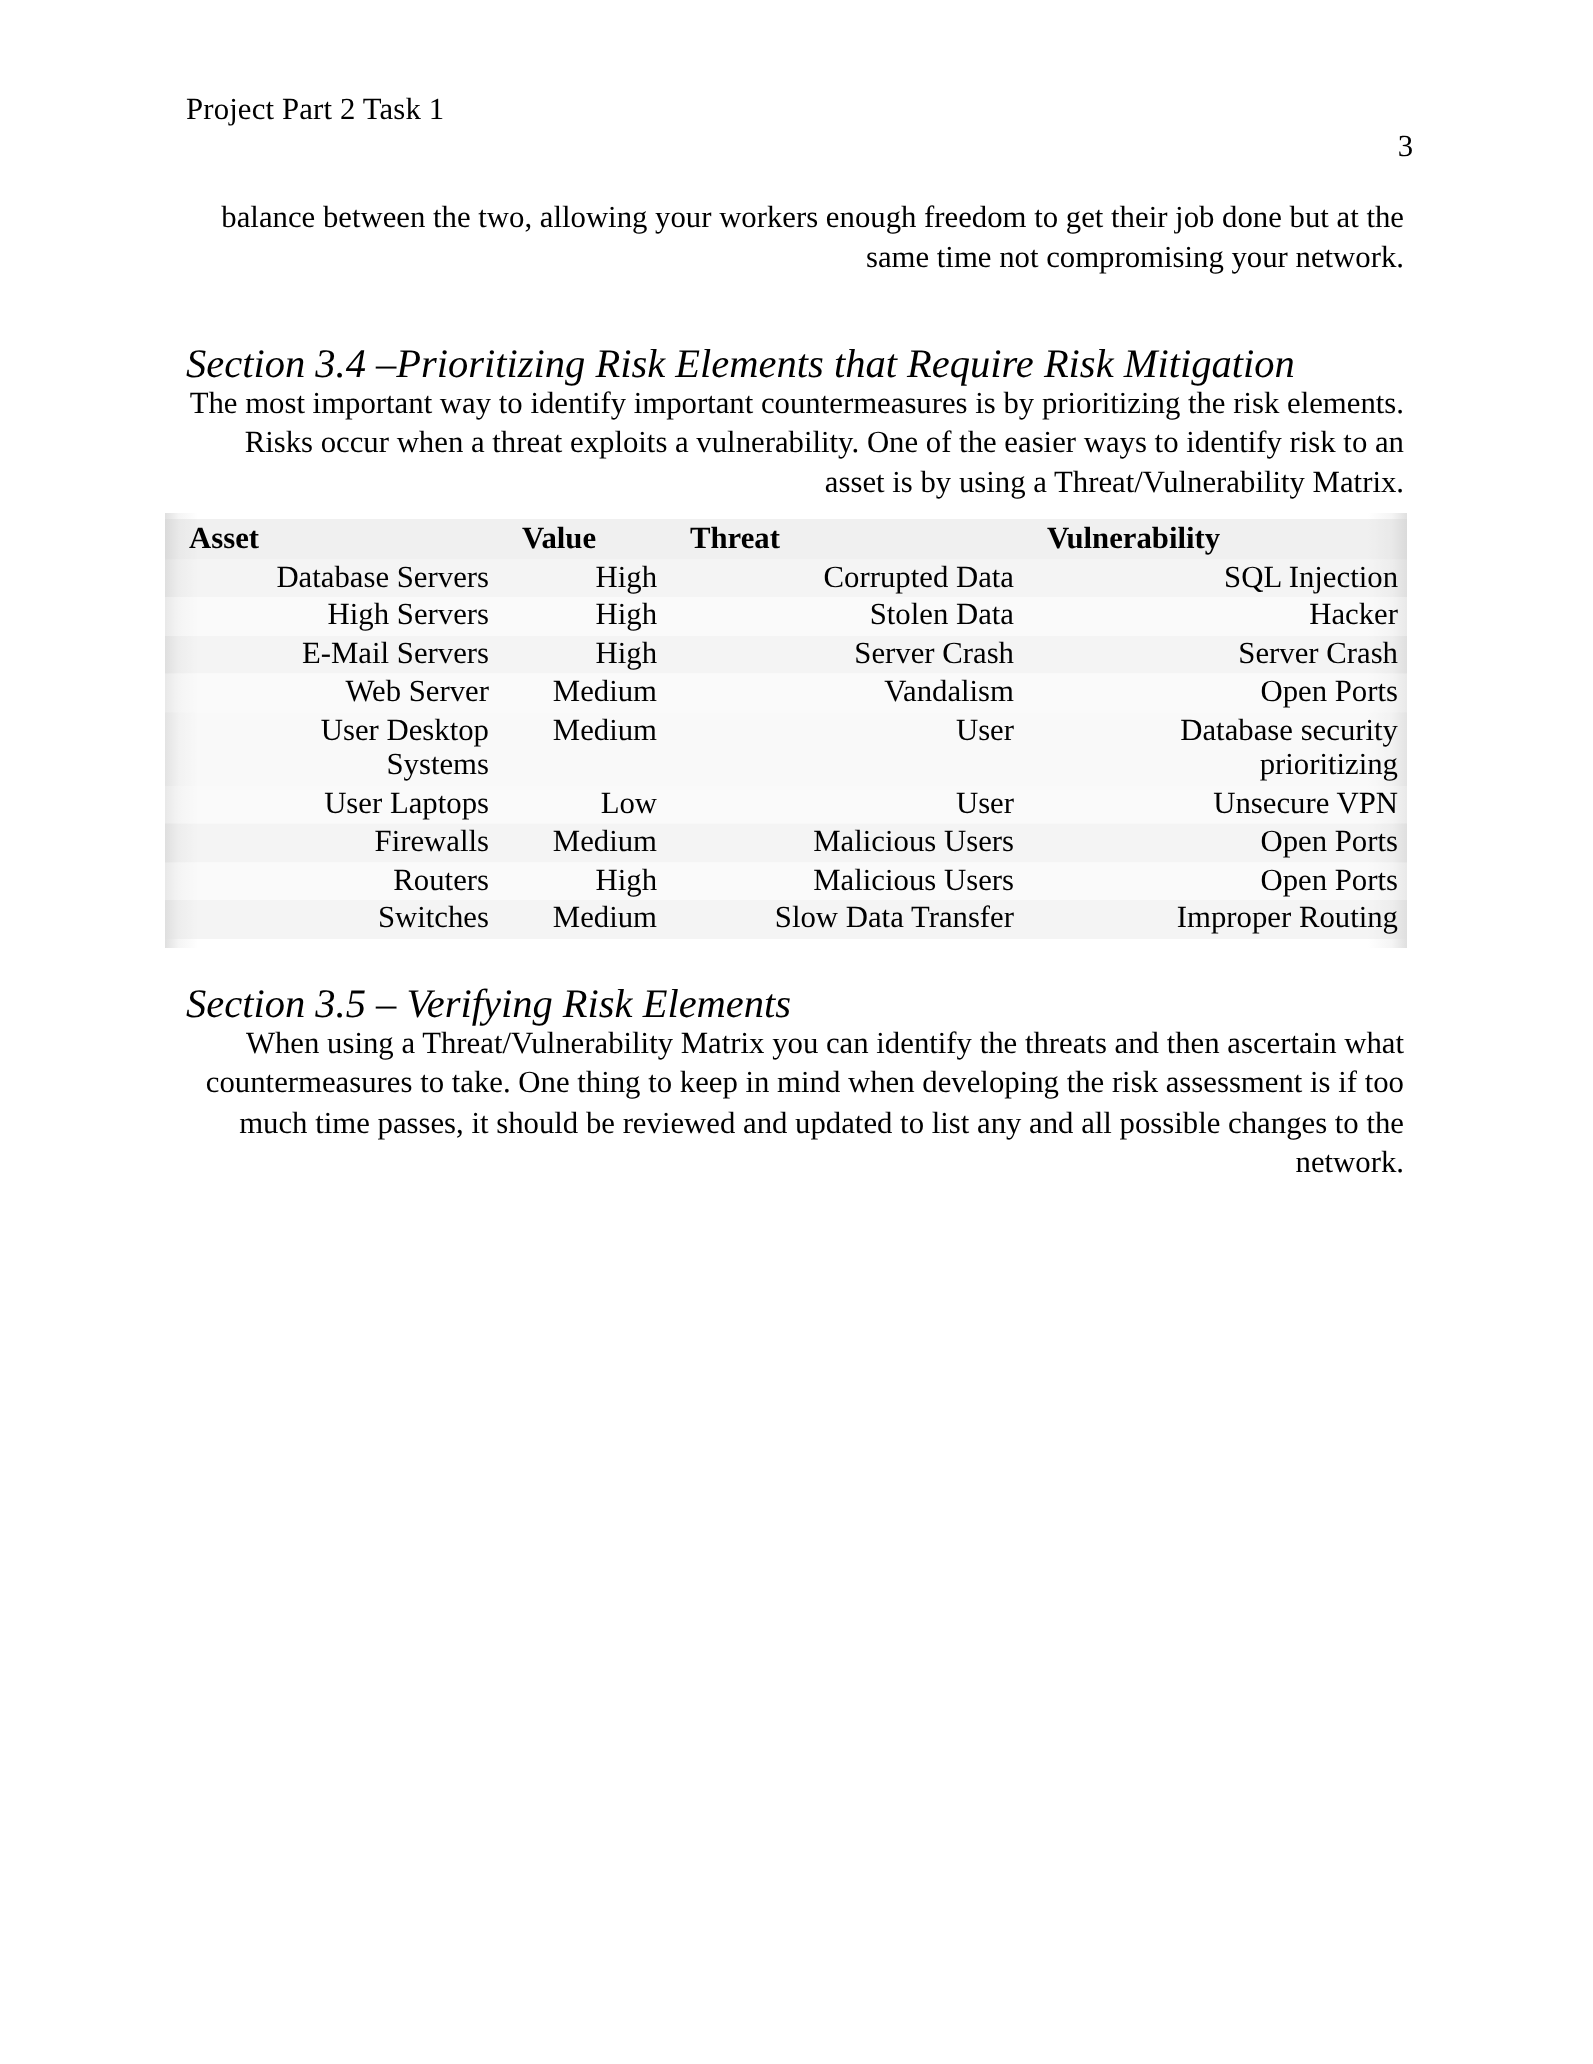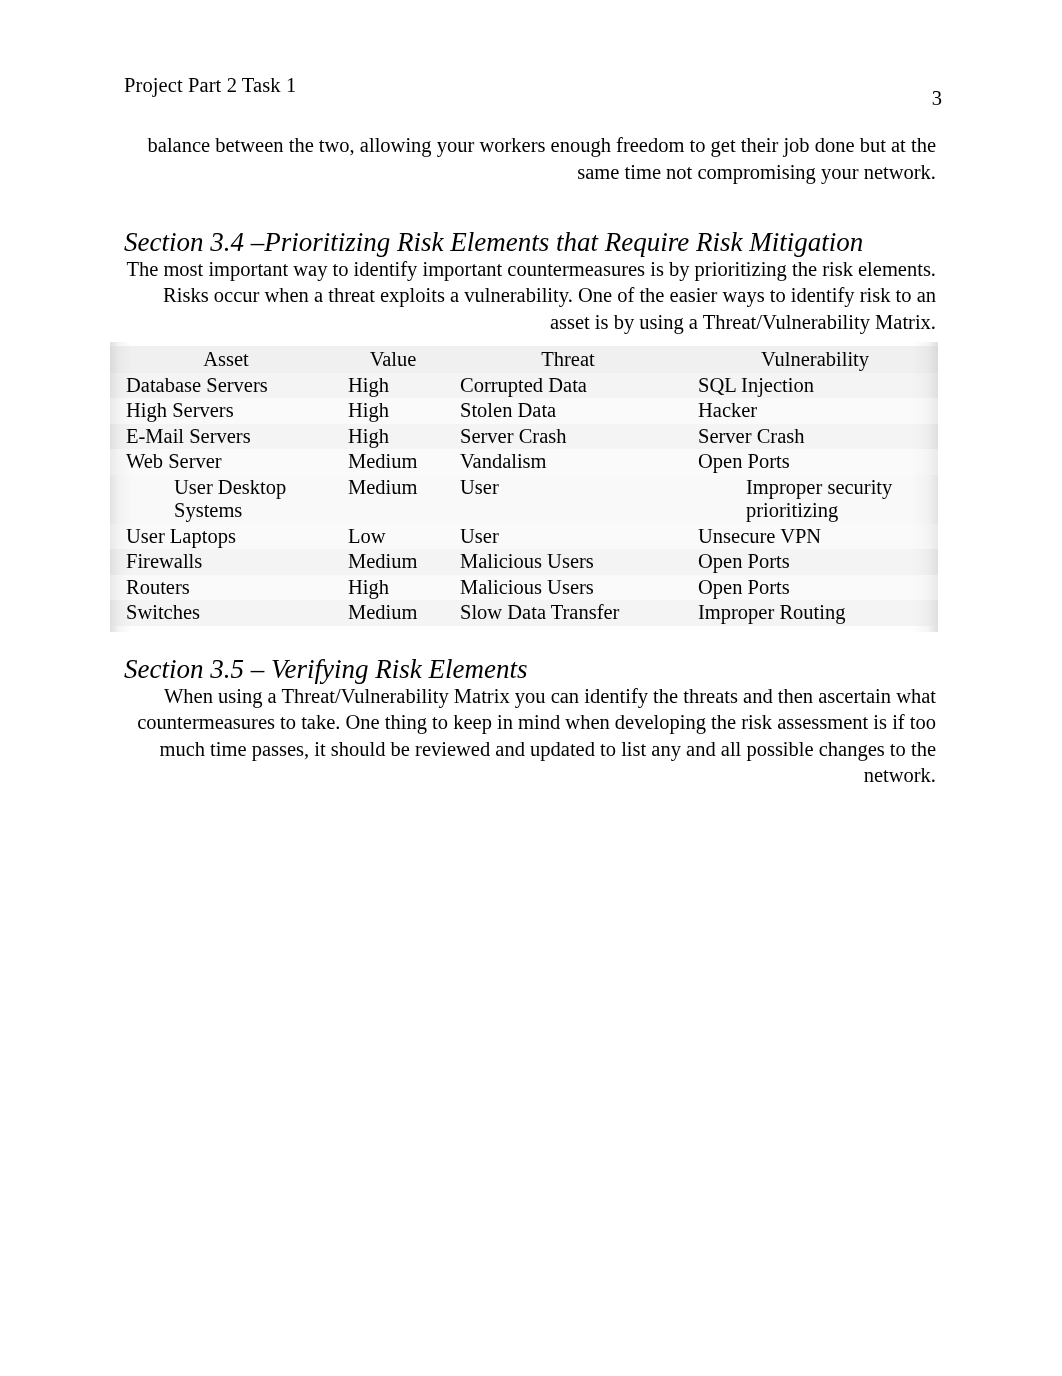"Project Part 2 Task 1" .doc-header { top: 72px -> 60px }
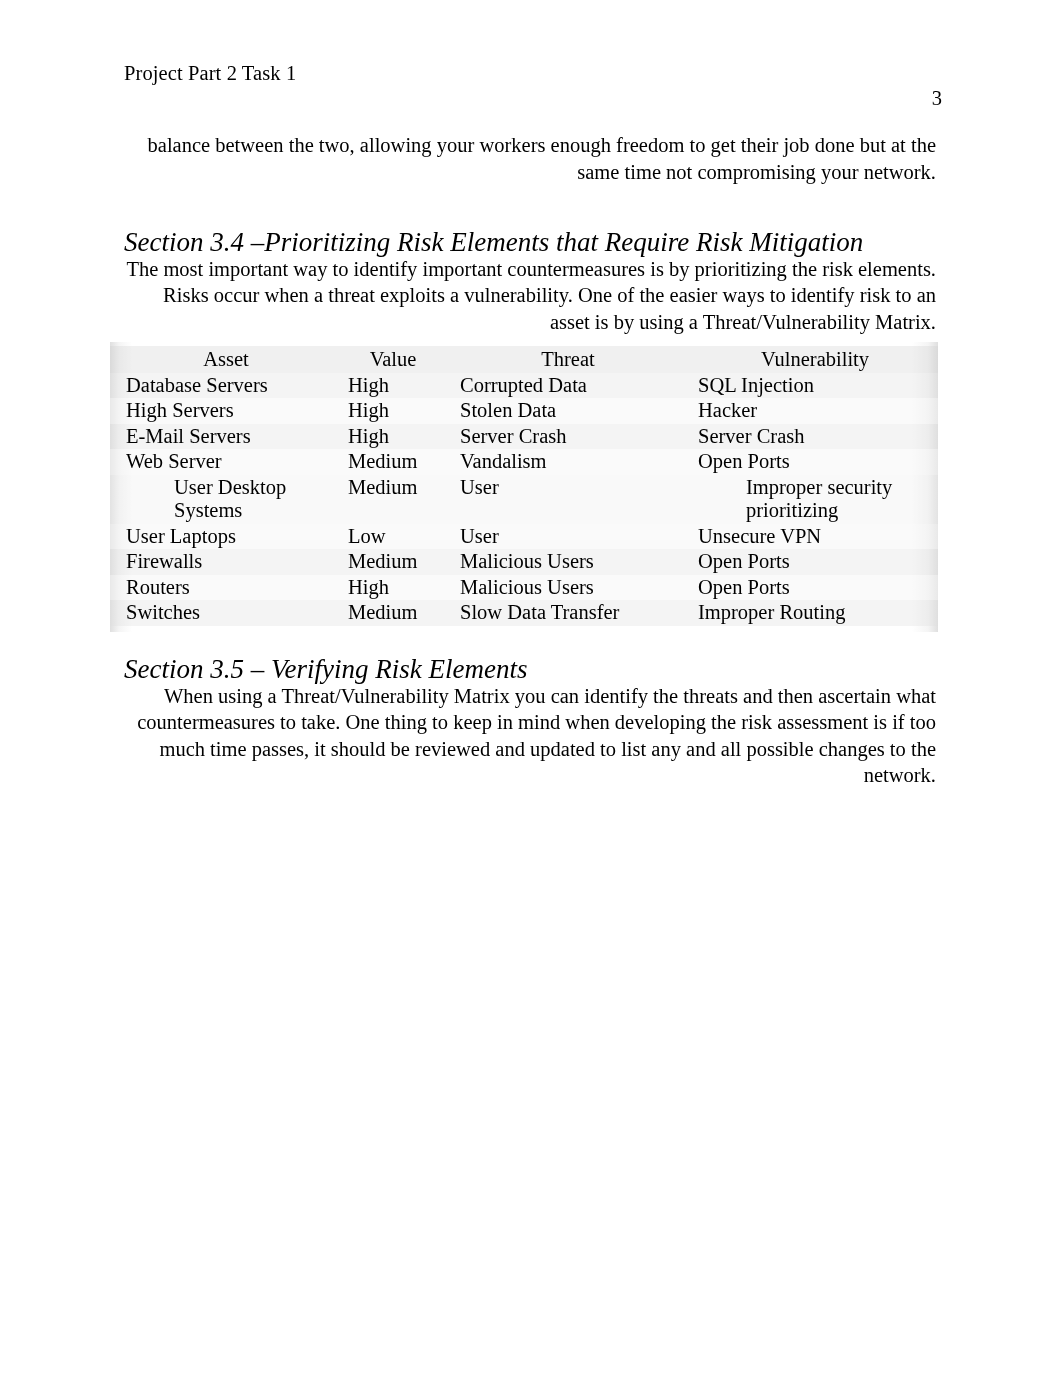"Asset" table.matrix thead th { font-weight: none -> bold; text-align: center -> left }
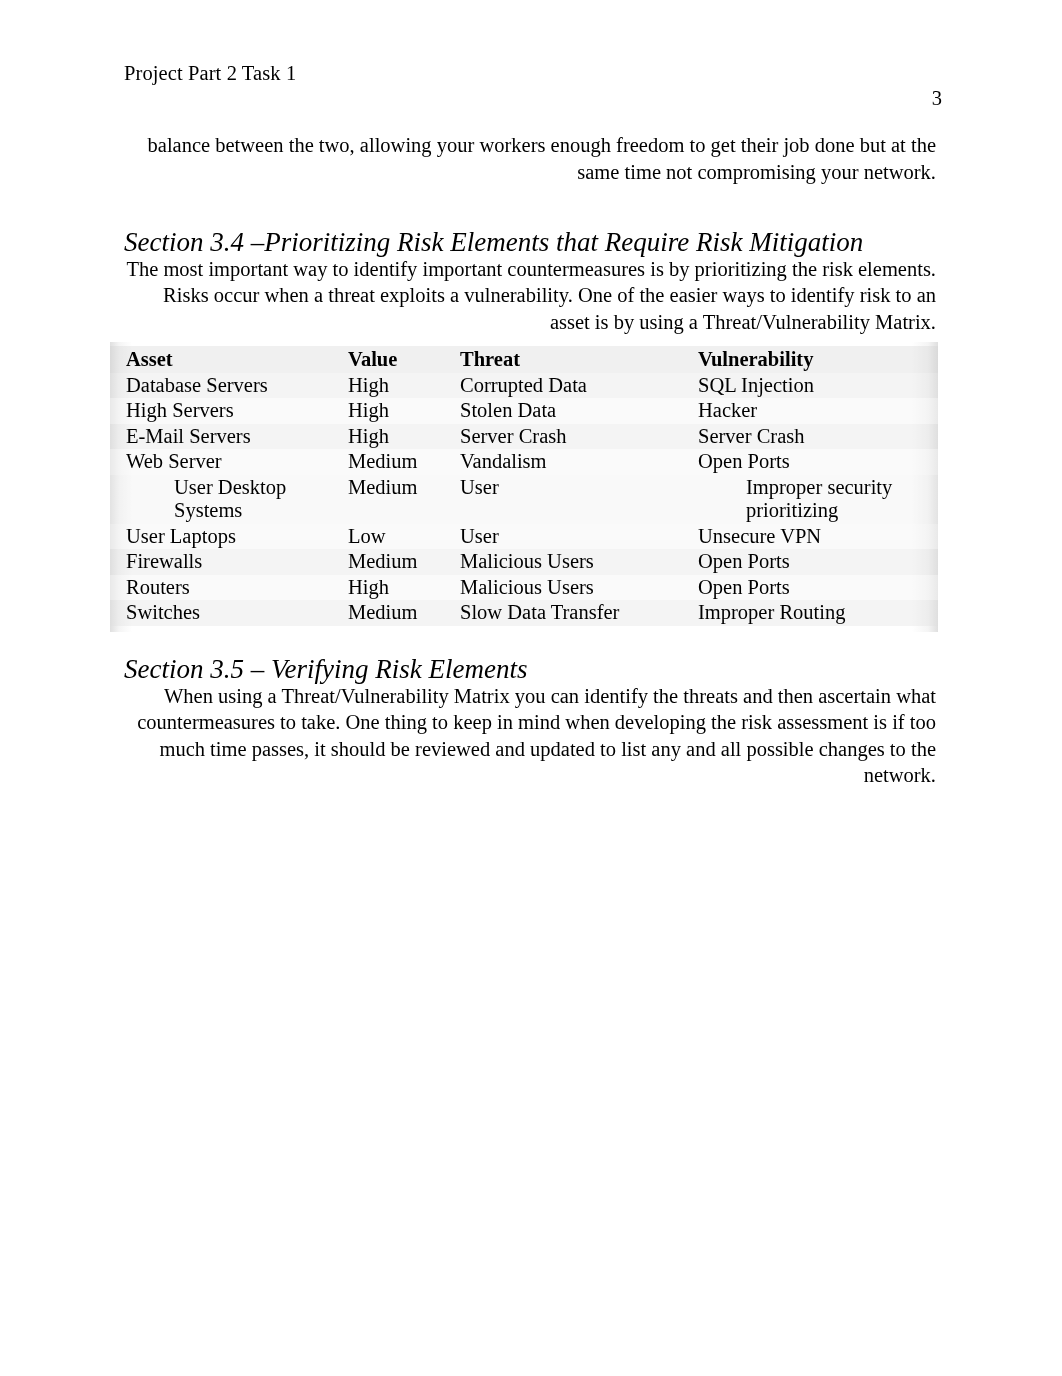"Database Servers" table.matrix tbody td { text-align: left -> right }
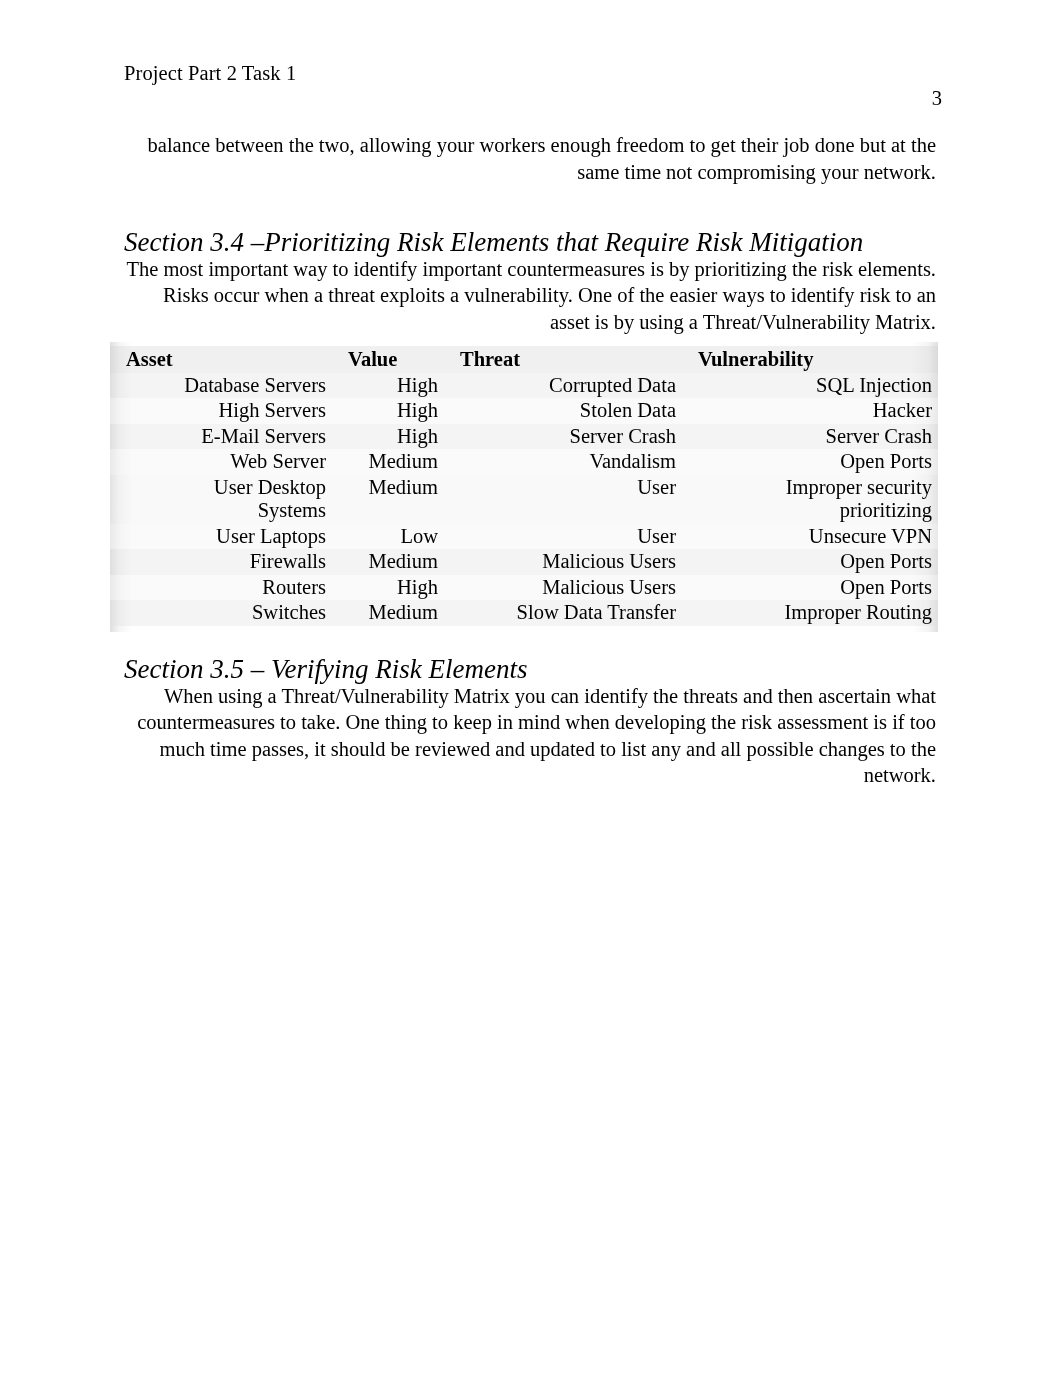"Improper security" span.cell-sub { text: Improper -> Database }
